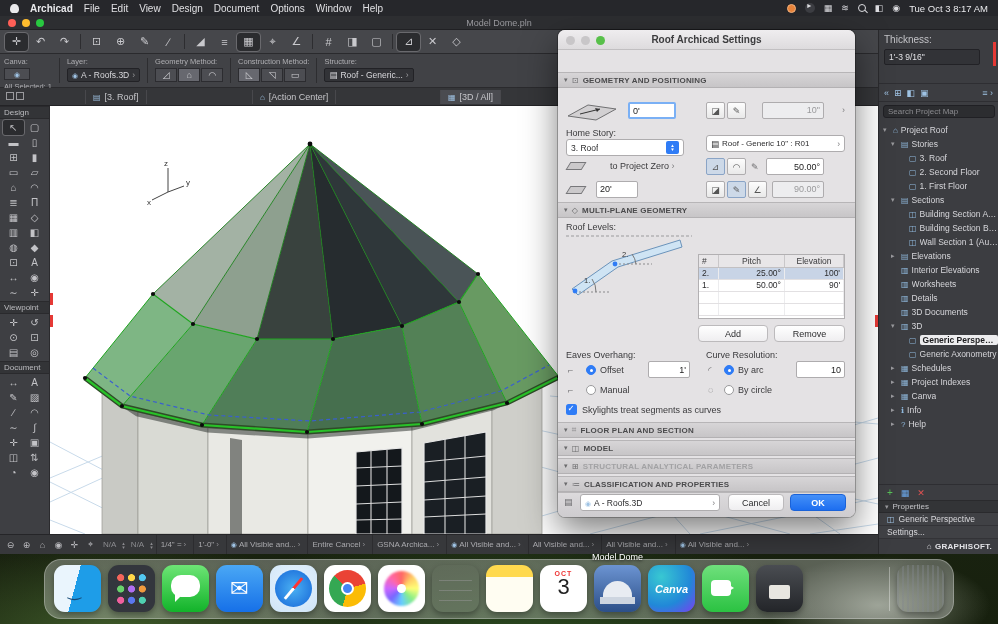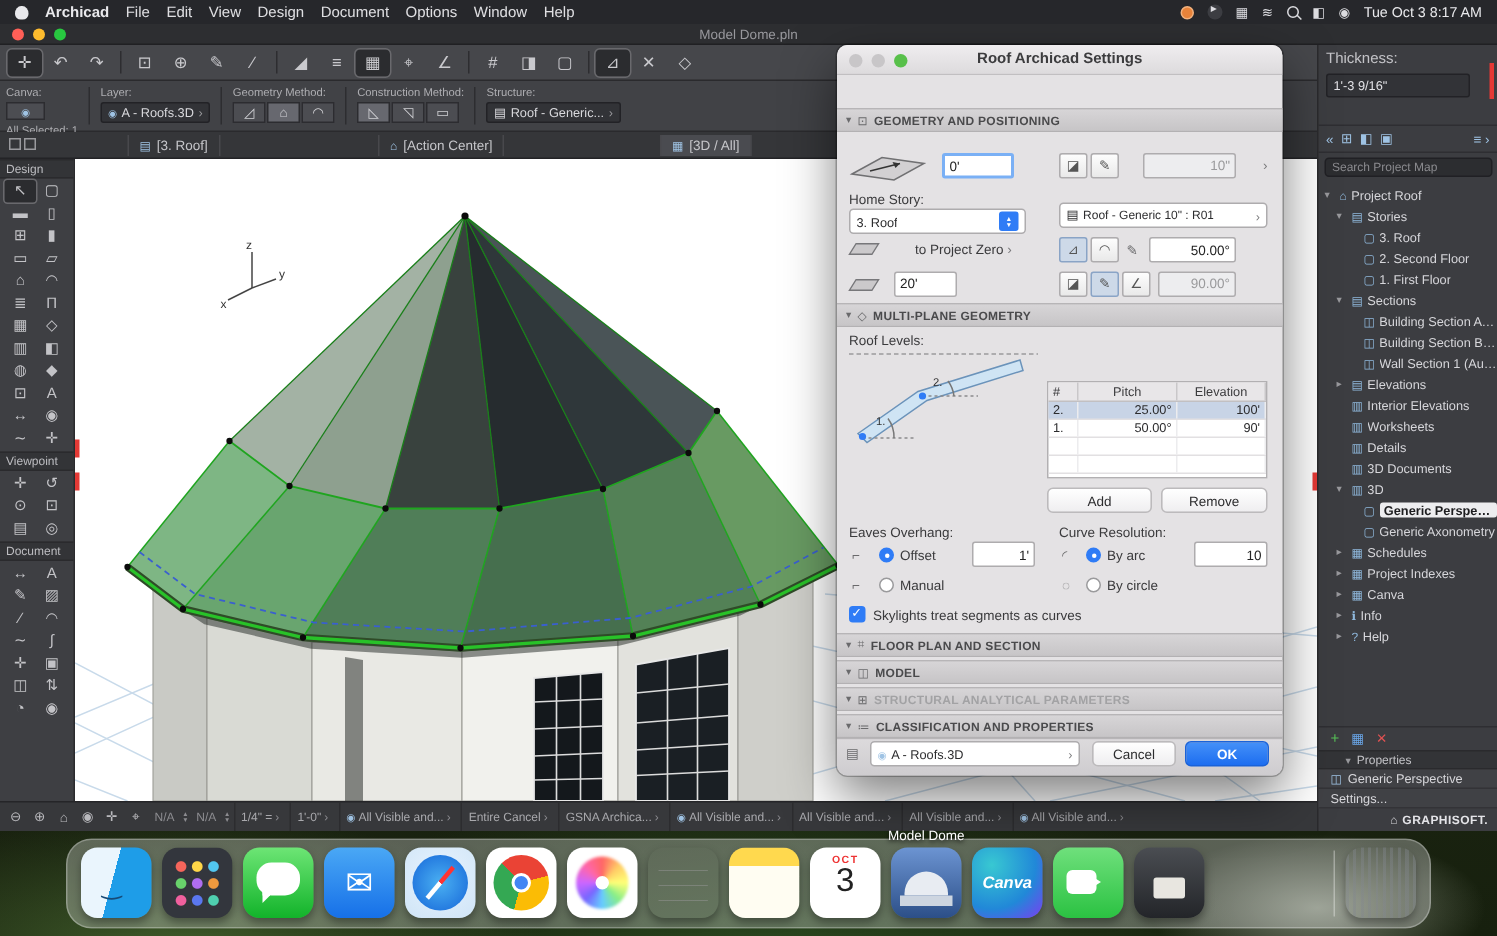"Properties" .props-hd { padding: 0 18px -> 0 6px }
